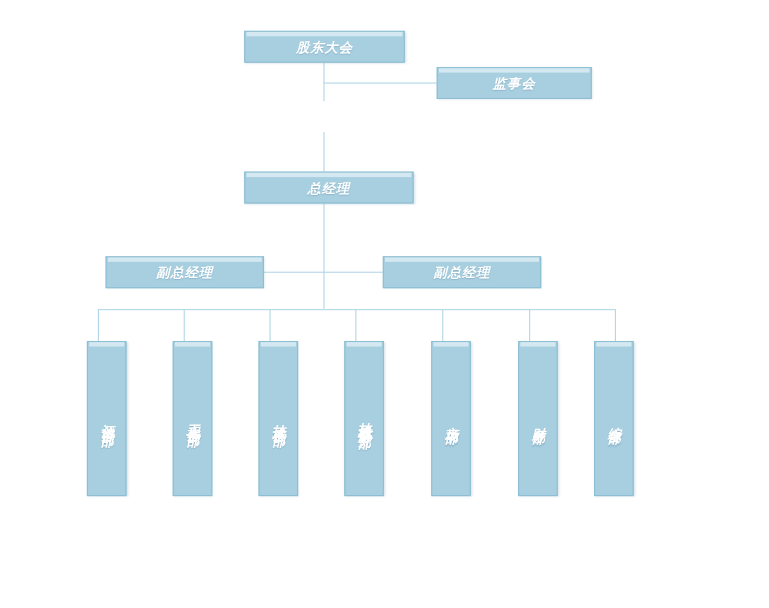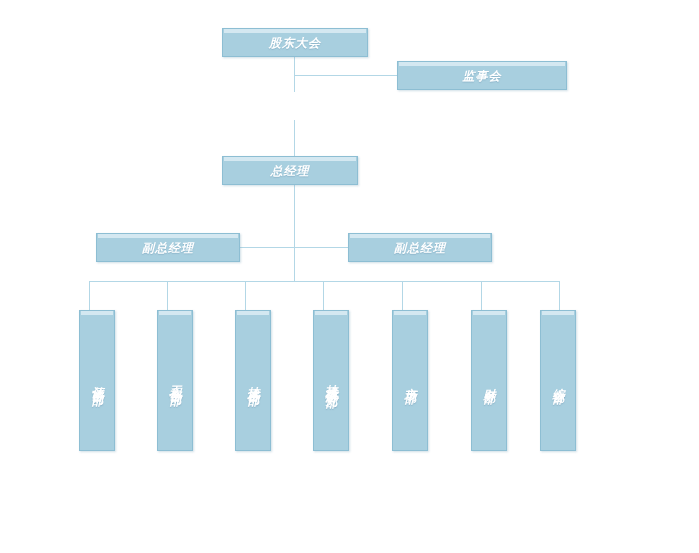"监事会" div.node { width: 170px -> 141px }
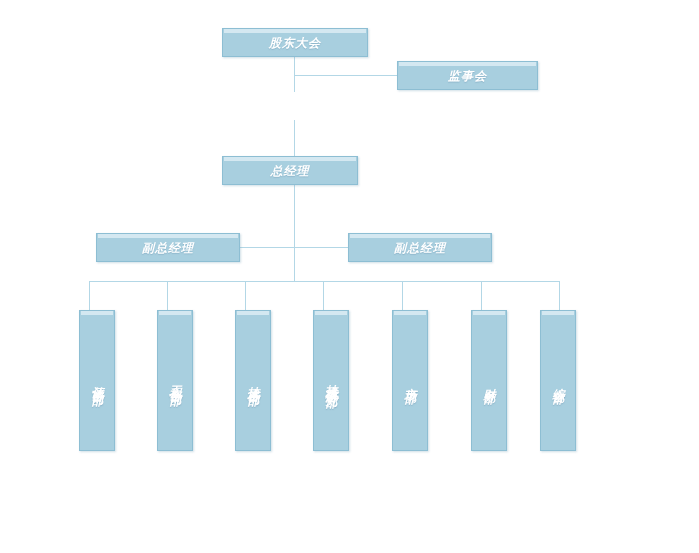"总经理" div.node { width: 136px -> 154px }
